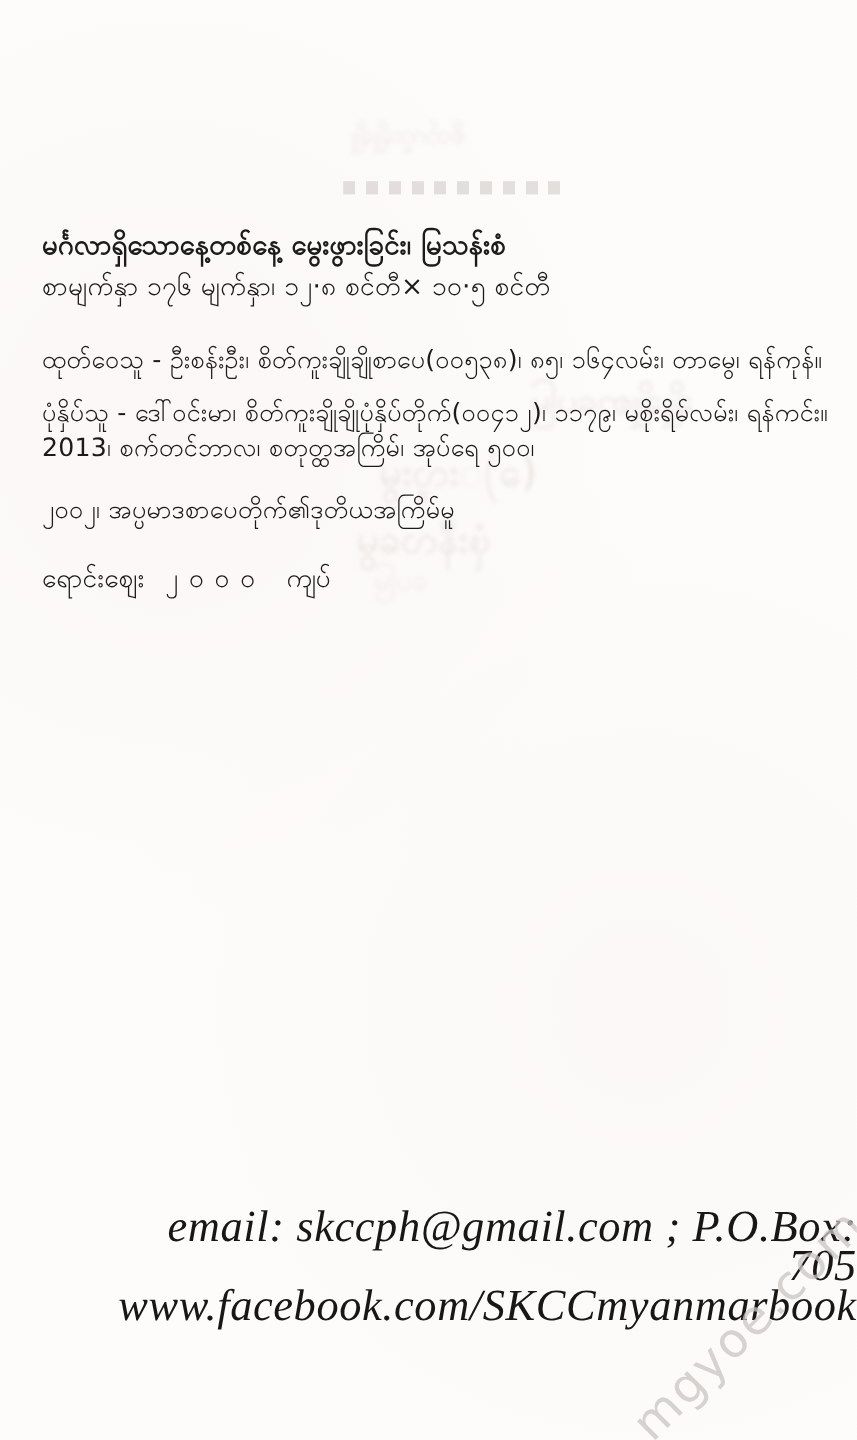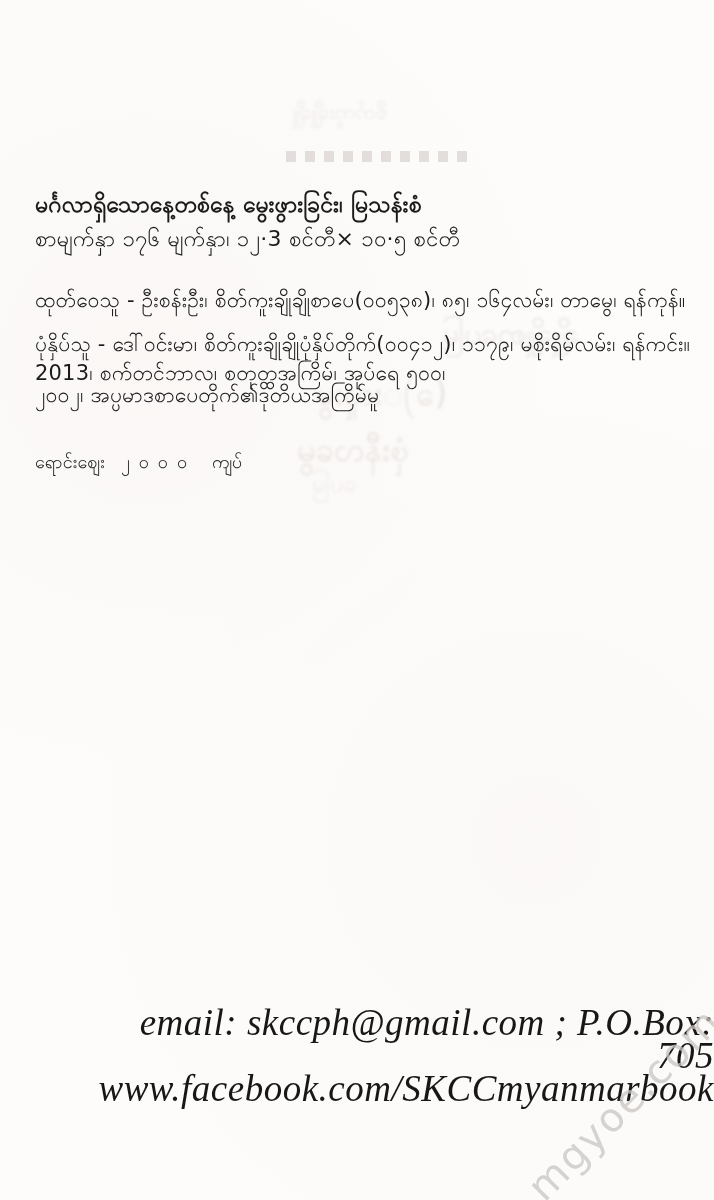"စာမျက်နှာ ၁၇၆ မျက်နှာ၊ ၁၂·3 စင်တီ×" p.line { text: 3 -> ၈ }
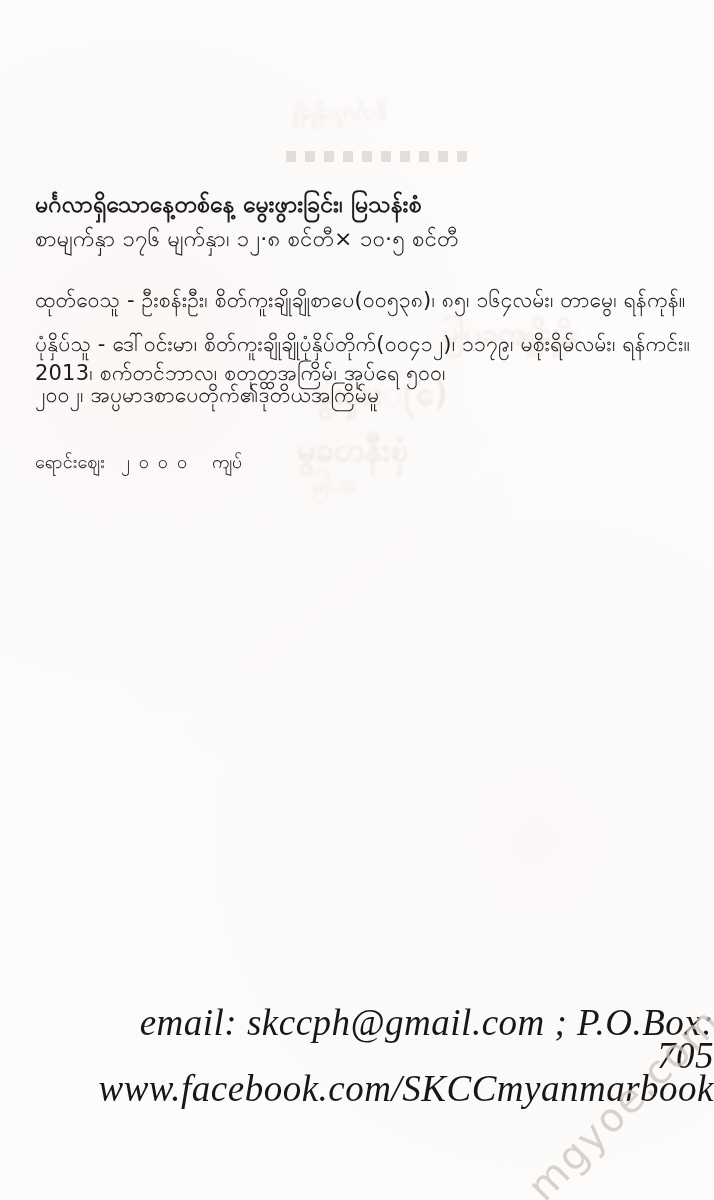"၂၀၀၂၊ အပ္ပမာဒစာပေတိုက်၏ဒုတိယအကြိမ်မူ" .t-prev { top: 360px -> 390px }
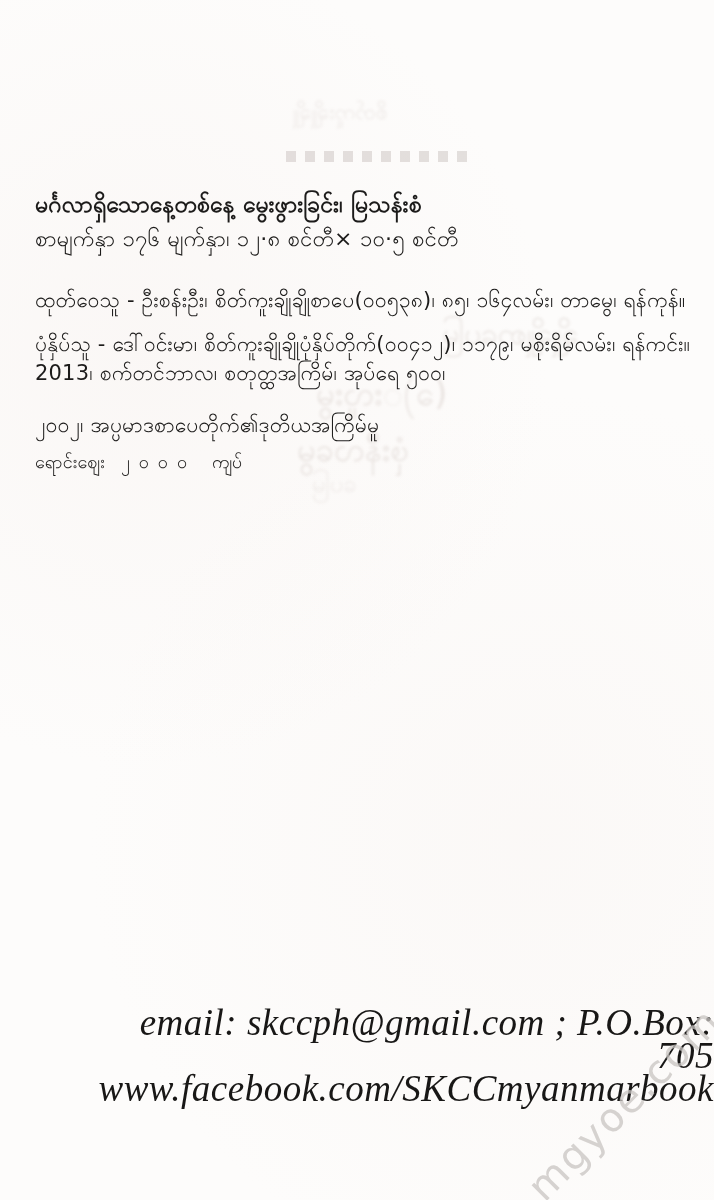"ရောင်းစျေး ၂၀၀၀ ကျပ်" .t-price { font-size: 18px -> 22px; top: 432px -> 445px }
